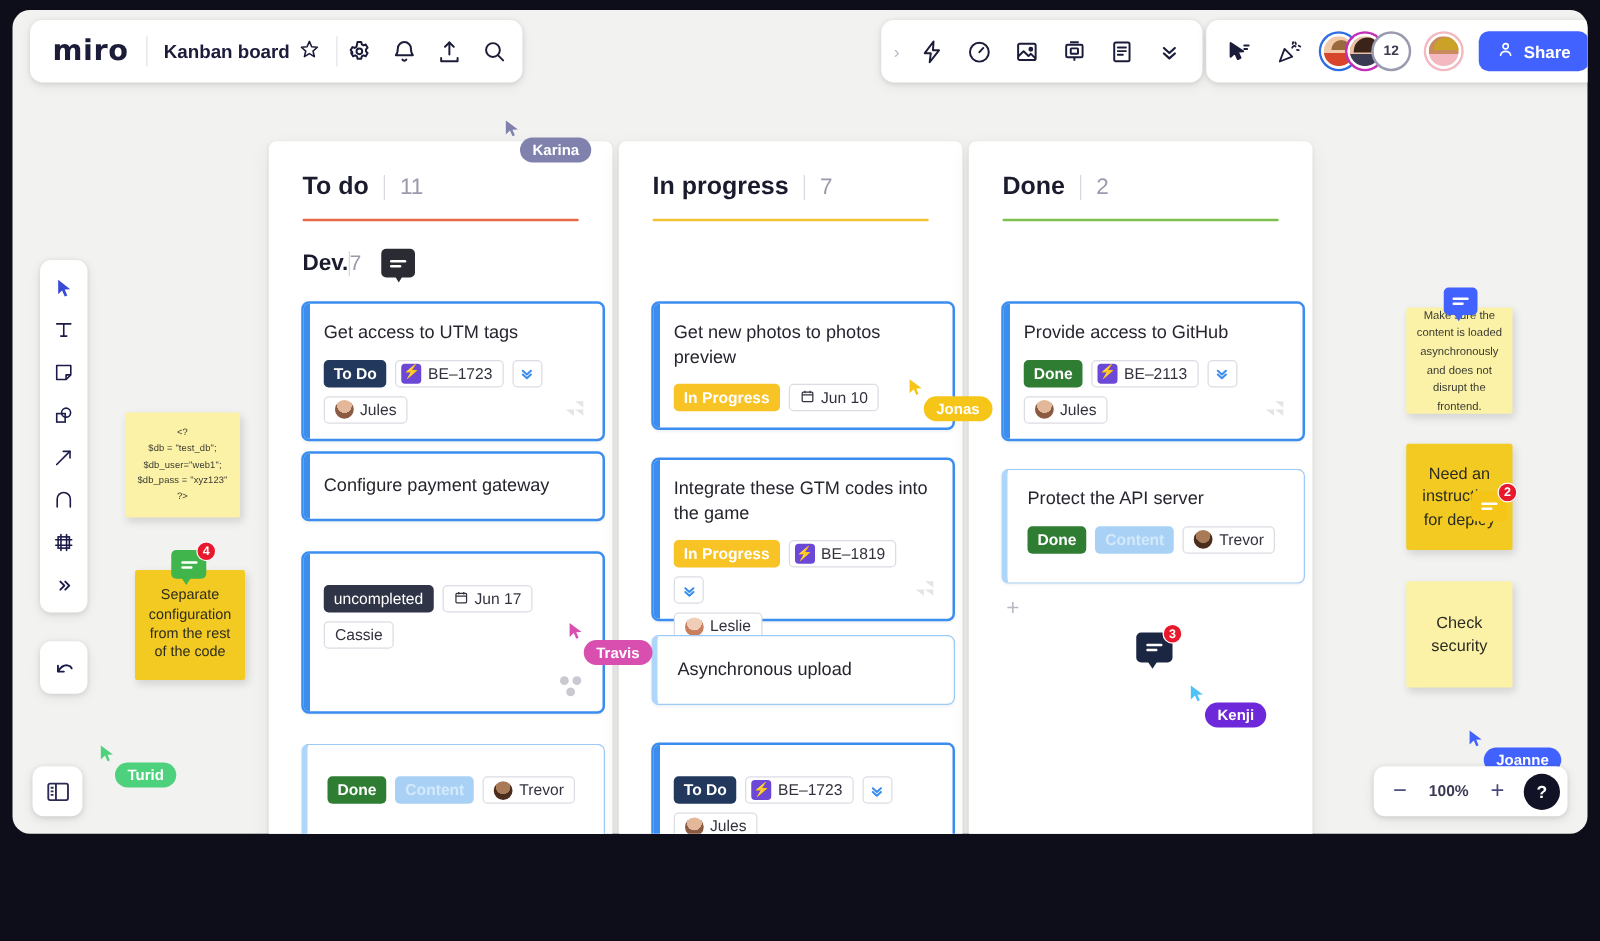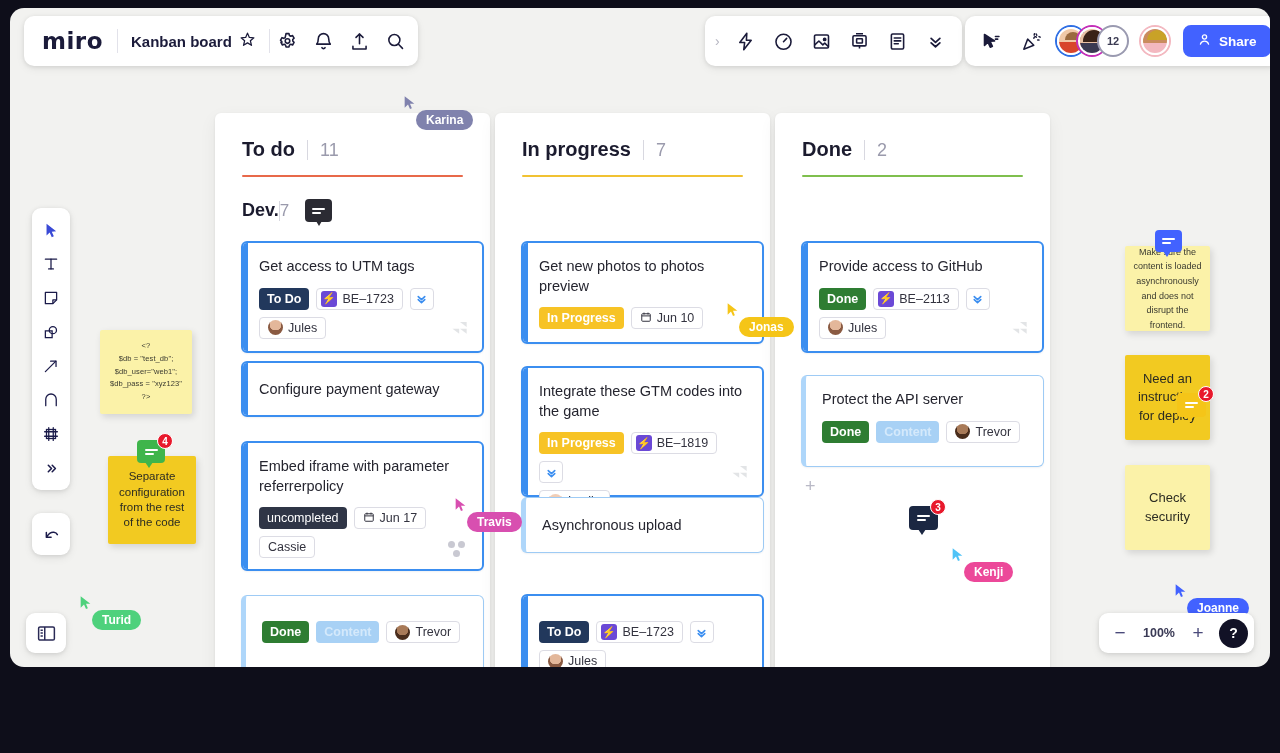"Embed iframe with parameter" div.card-title { html: <div>Embed iframe with parameter referrerpolicy</div> -> none }
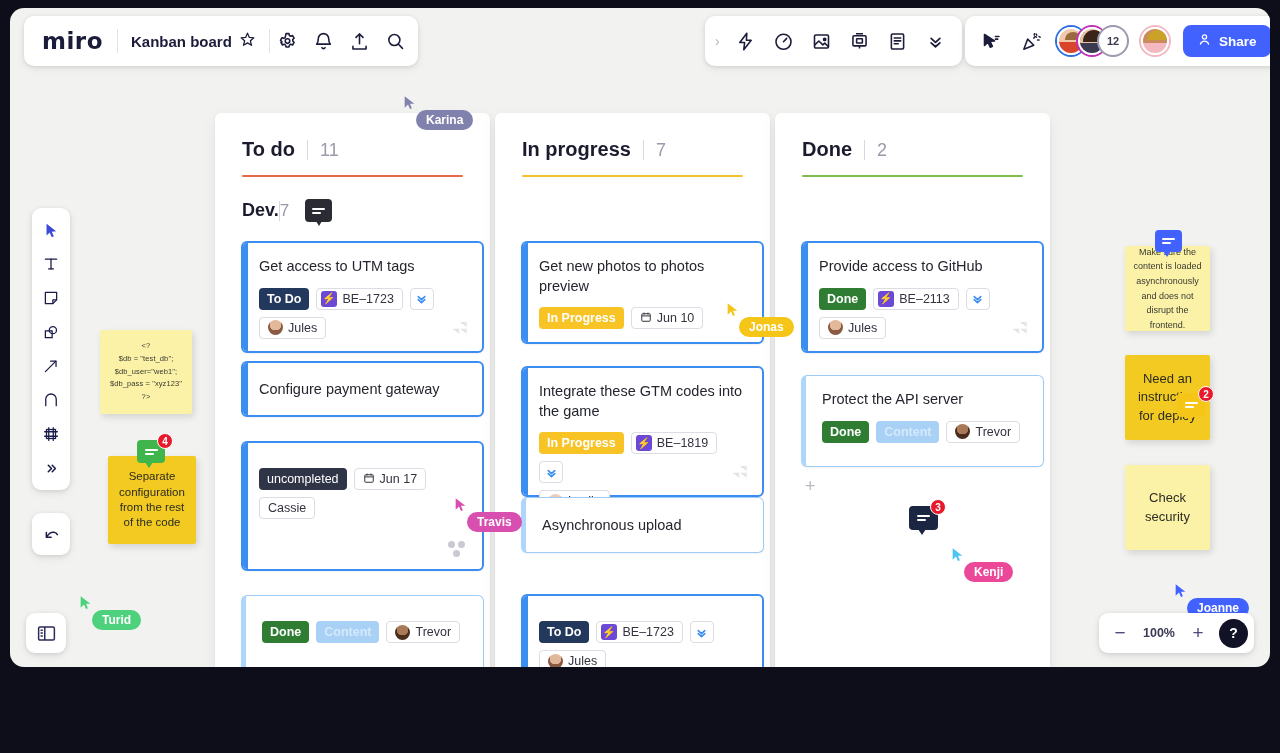"Asynchronous upload" div.card { top: 384px -> 395px }
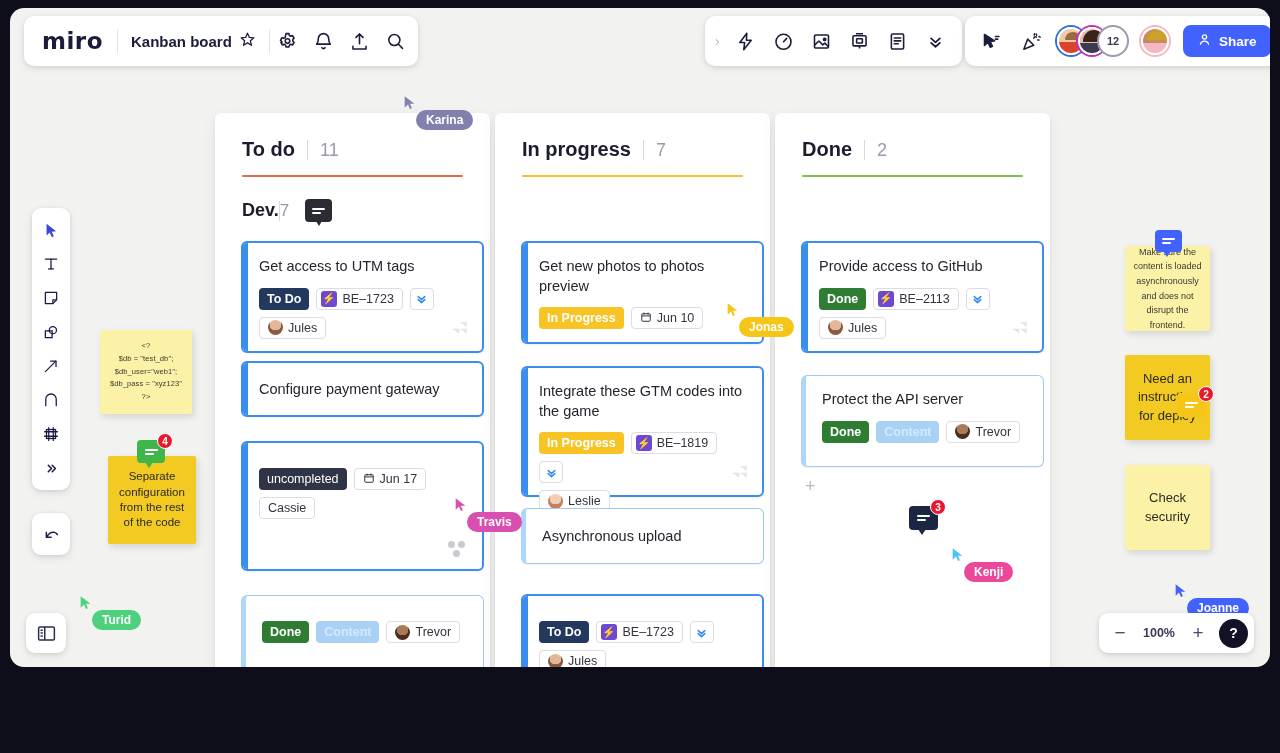"Kenji" span.name { background: #ec4899 -> #6d28d9 }
